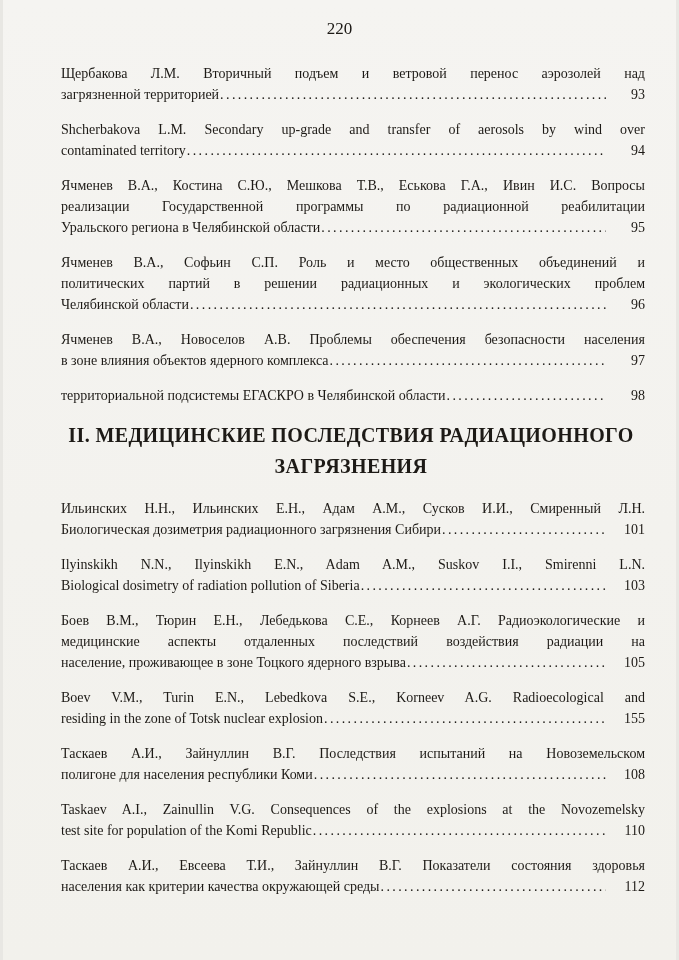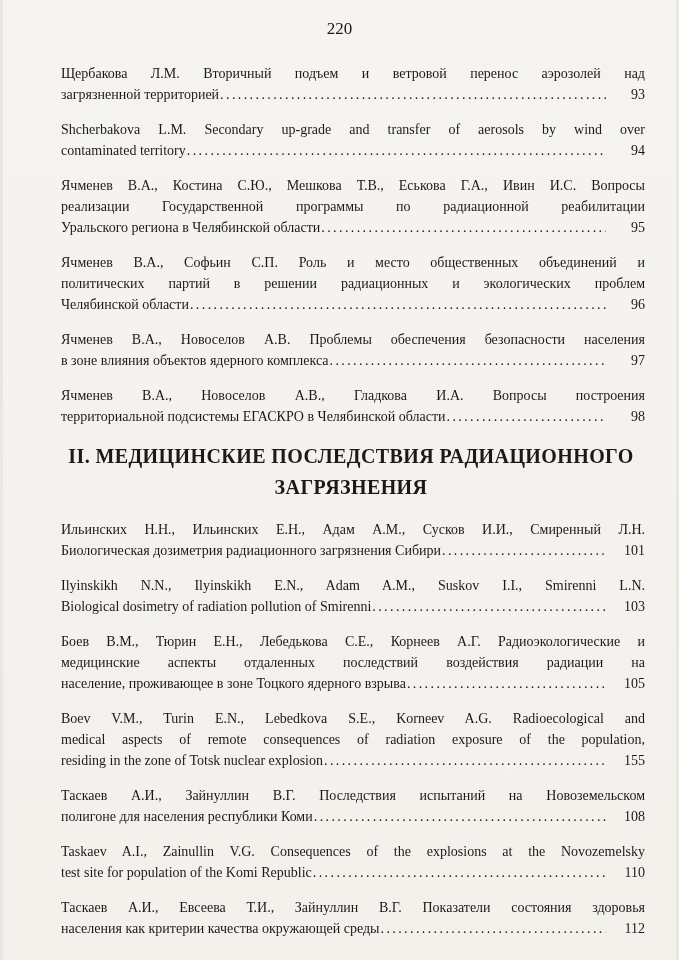"Ячменев В.А., Новоселов А.В., Гладкова" div.jline { html: <div>Ячменев В.А., Новоселов А.В., Гладкова И.А. Вопросы построения</div> -> none }
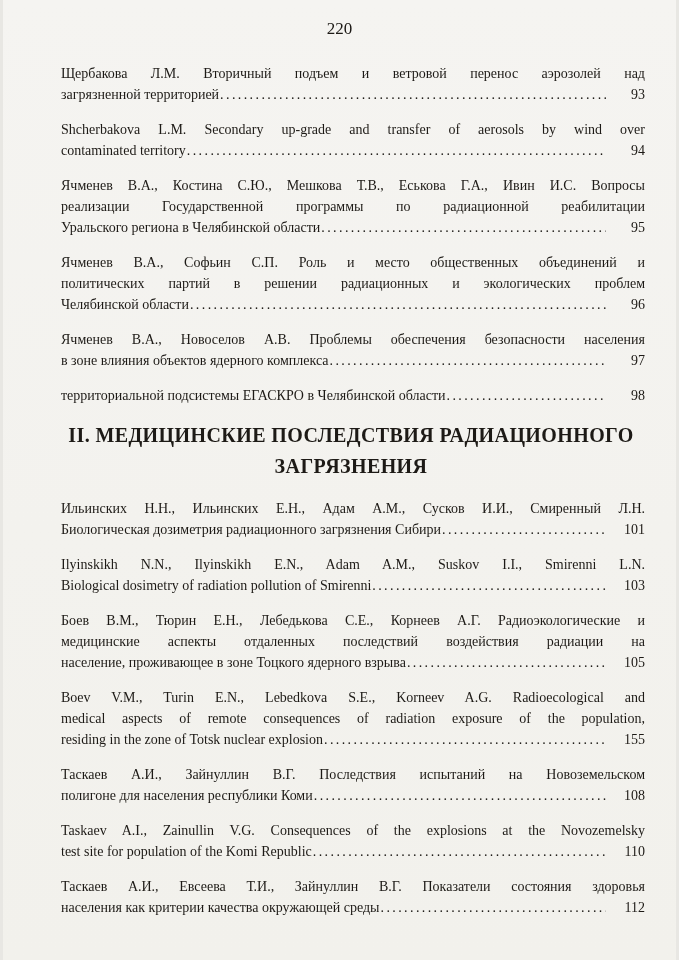"Biological dosimetry of radiation" span.tail { text: Smirenni -> Siberia }
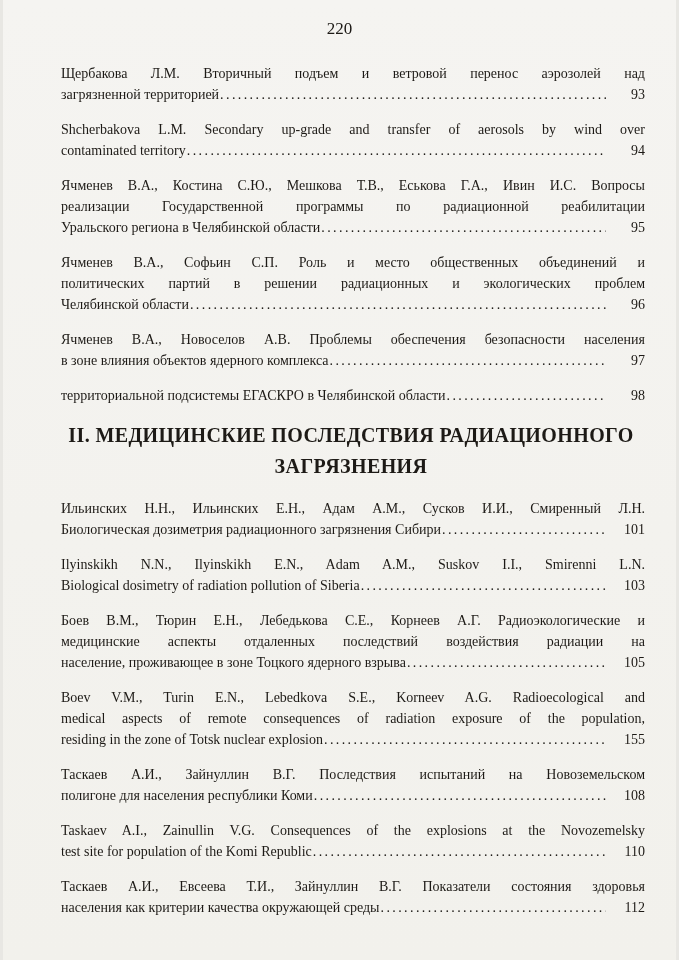"medical aspects of remote consequences" div.jline { html: <div>medical aspects of remote consequences of radiation exposure of the population,</div> -> none }
